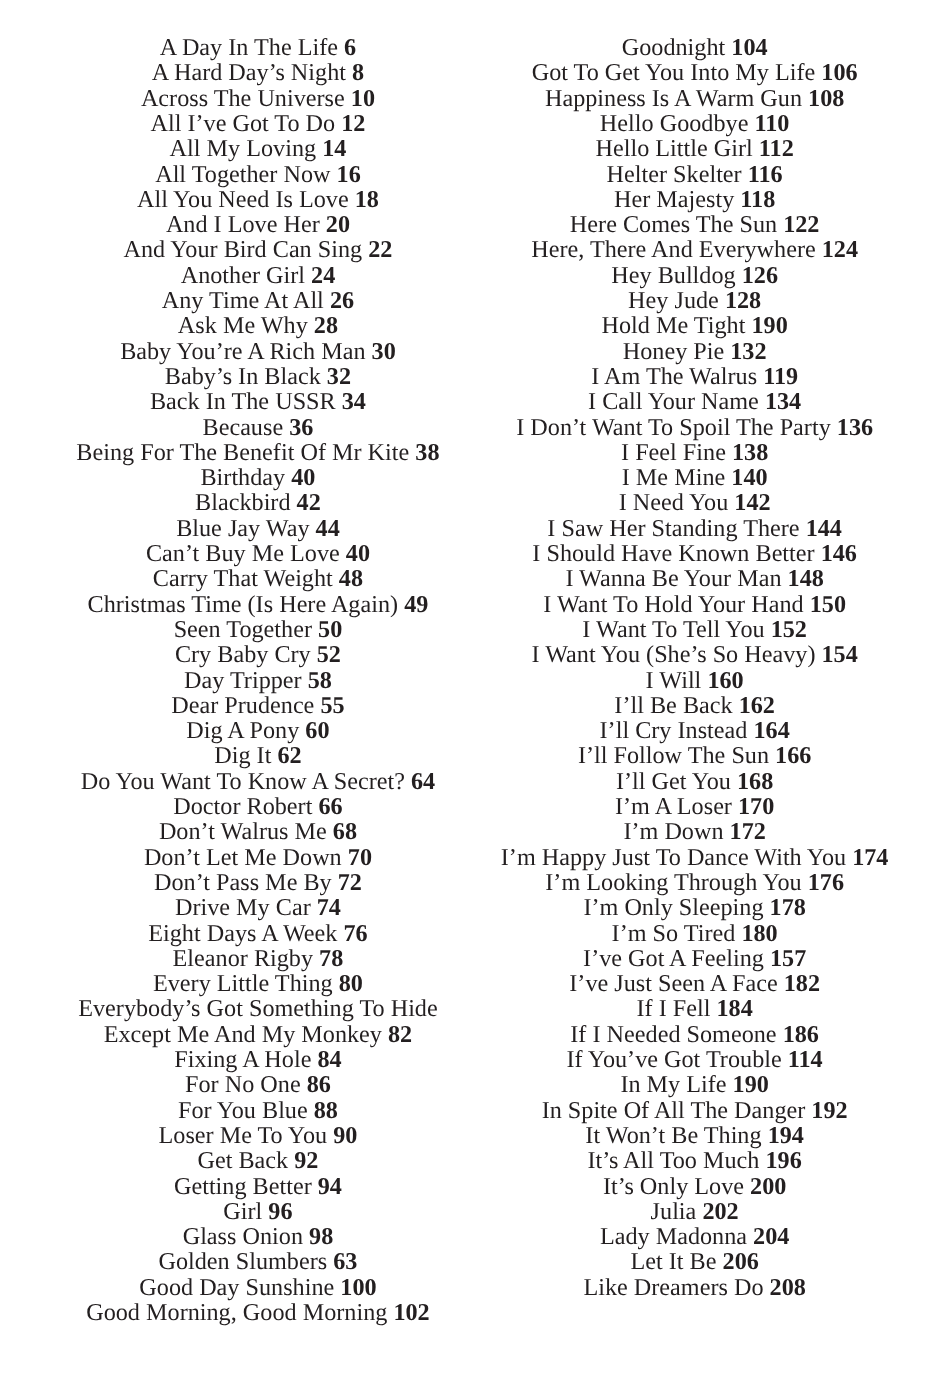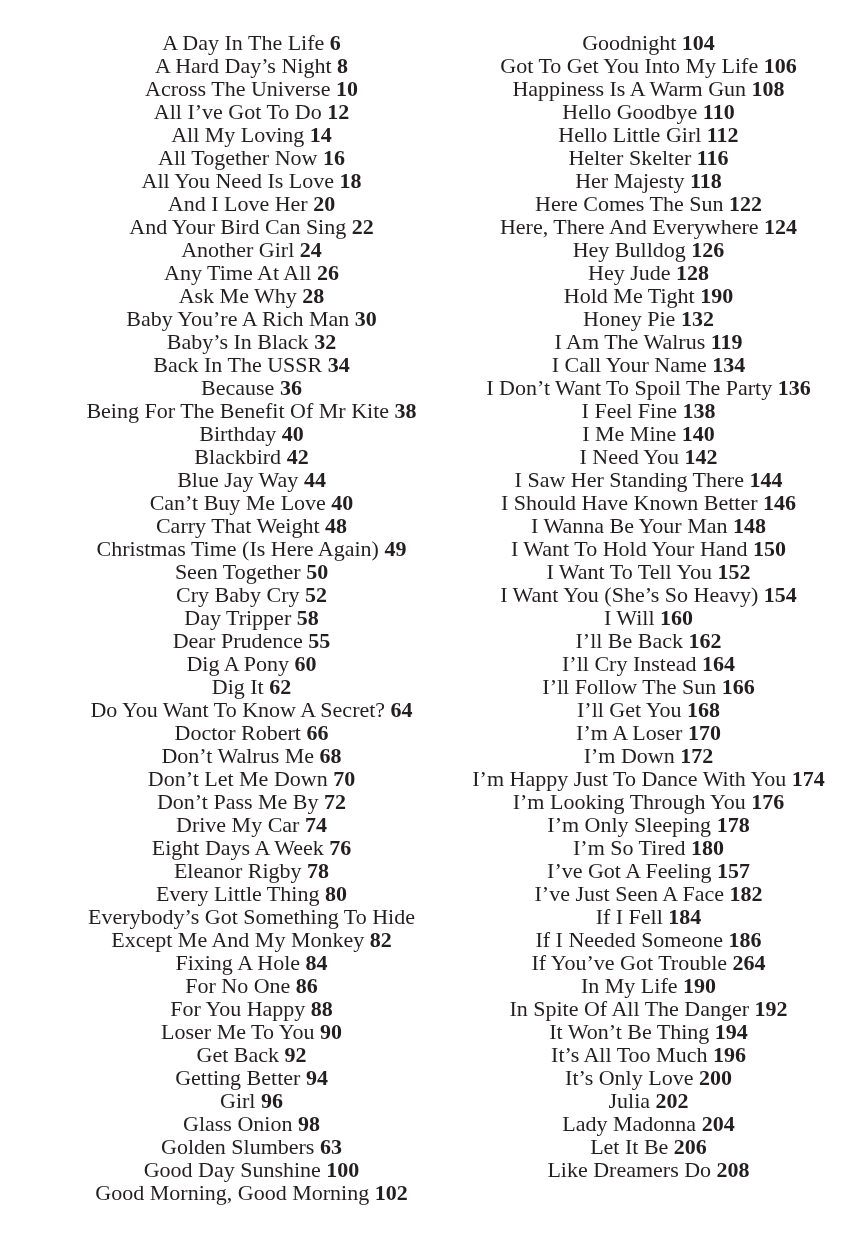"A Day In The Life" .page { justify-content: center -> none }
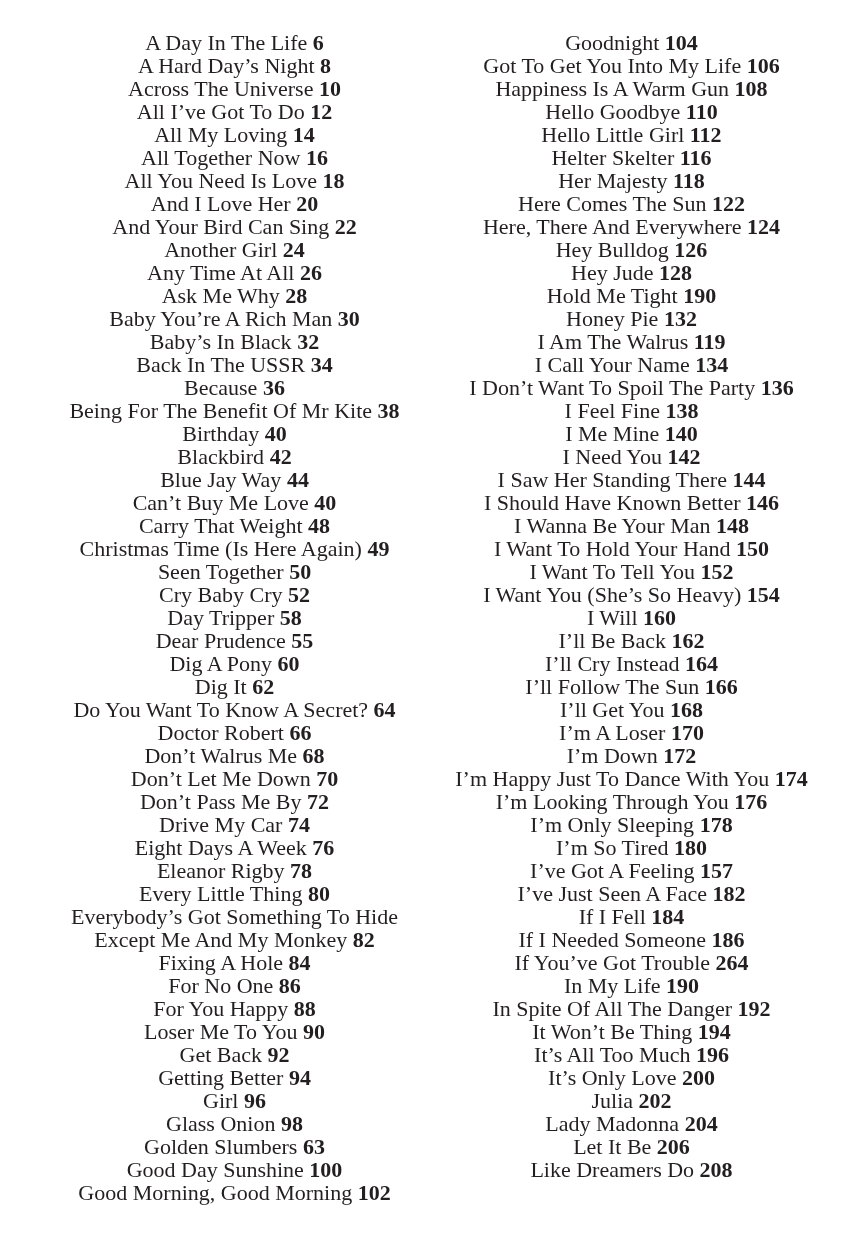"264" span.pagenum { text: 264 -> 114 }
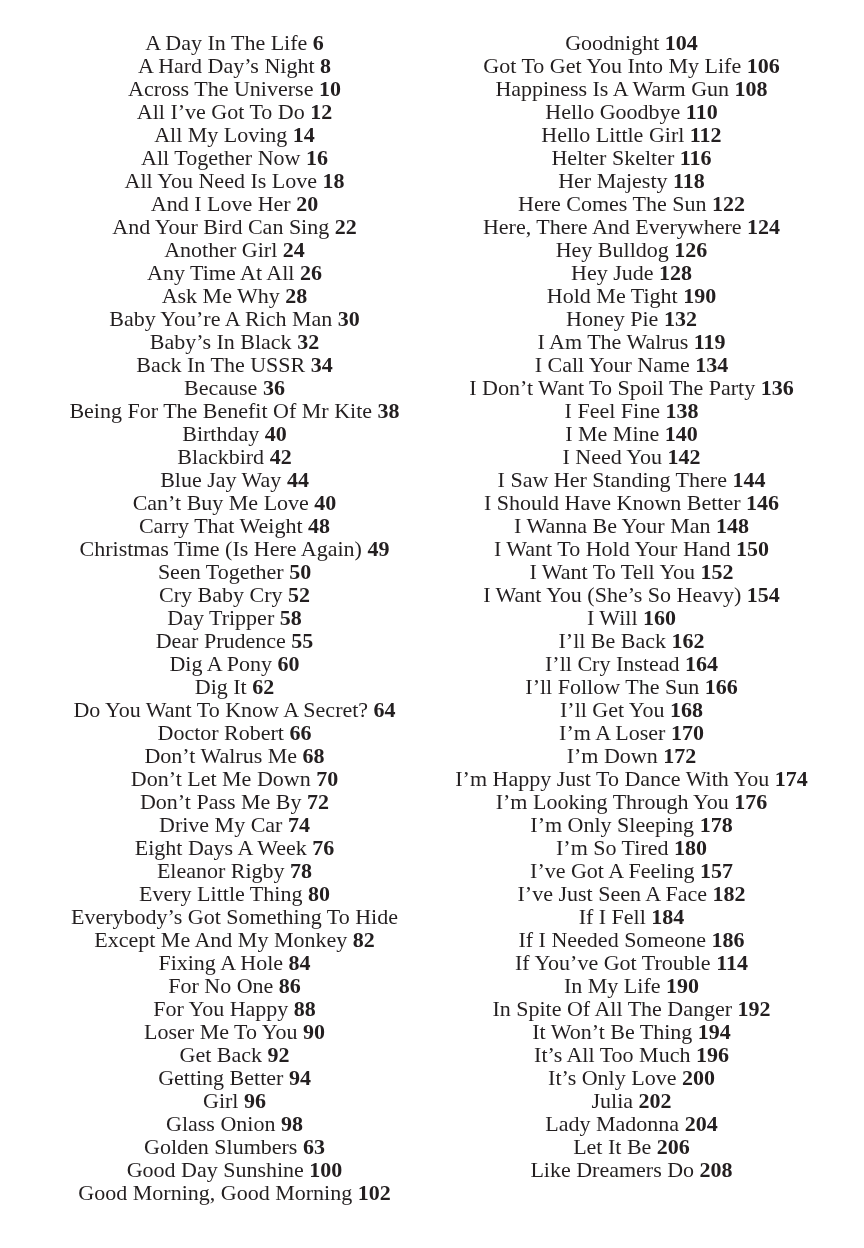"For You Happy" span.title { text: Happy -> Blue }
